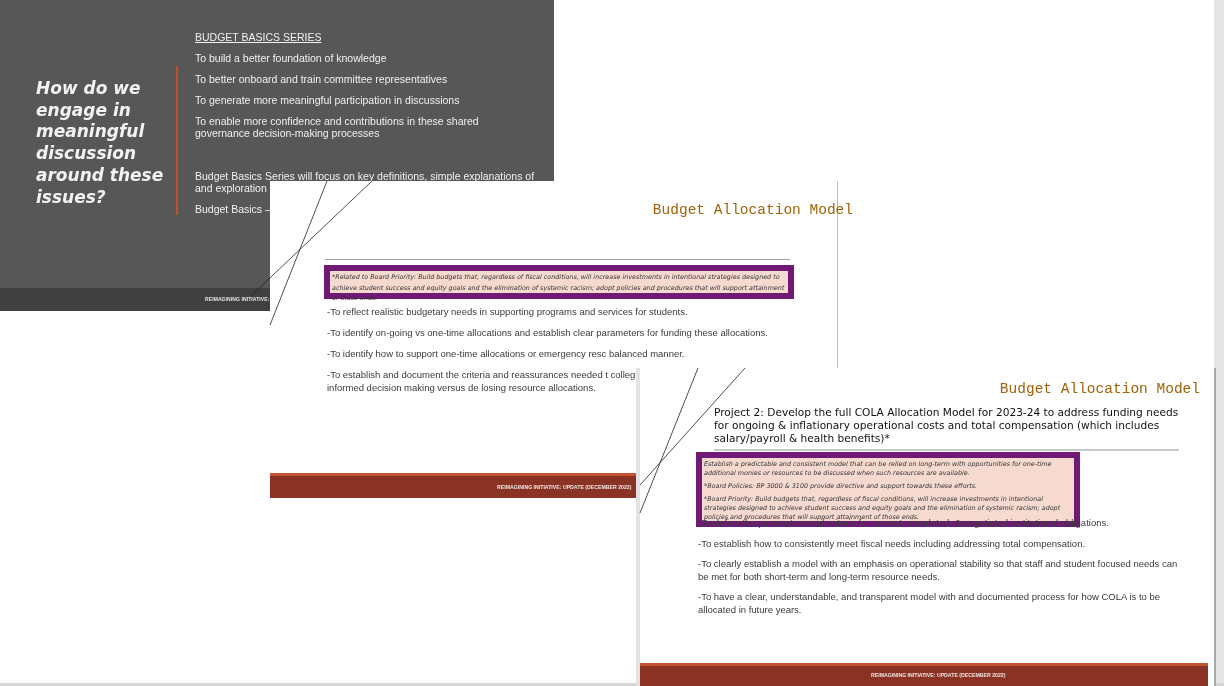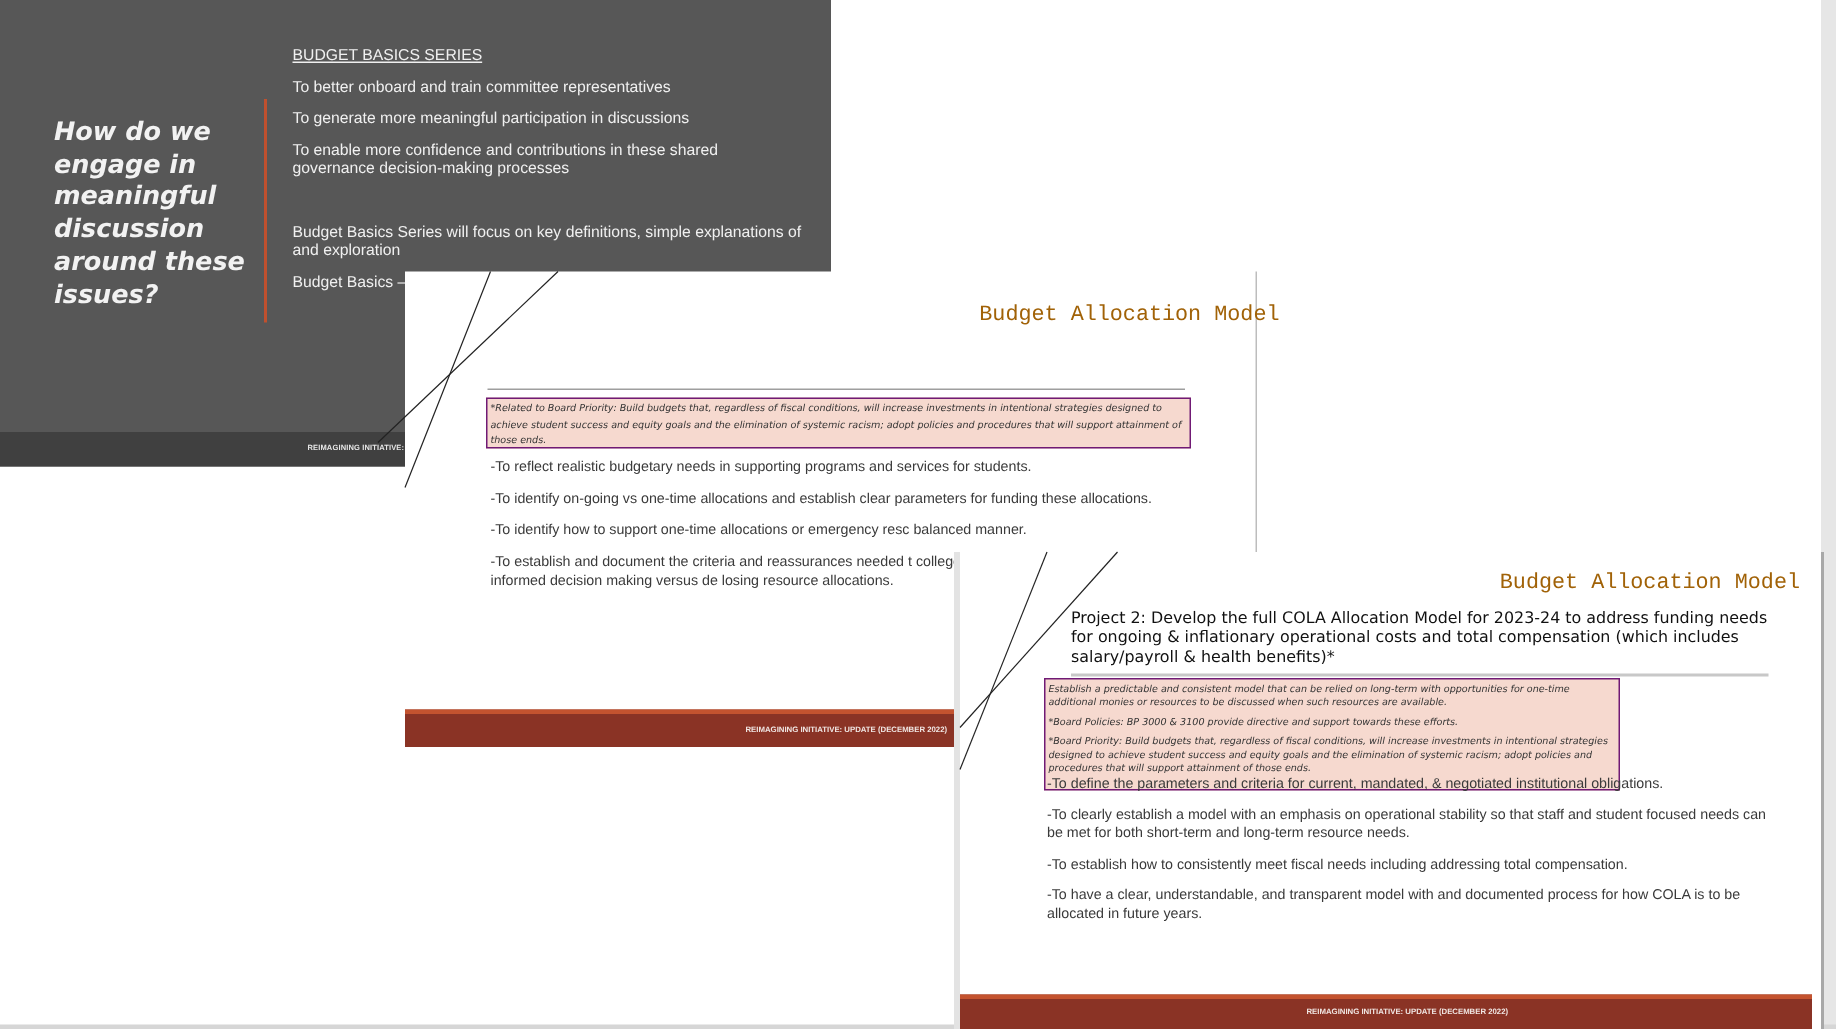"To build a better foundation" div.bullet { html: none -> <div>To build a better foundation of knowledge</div> }
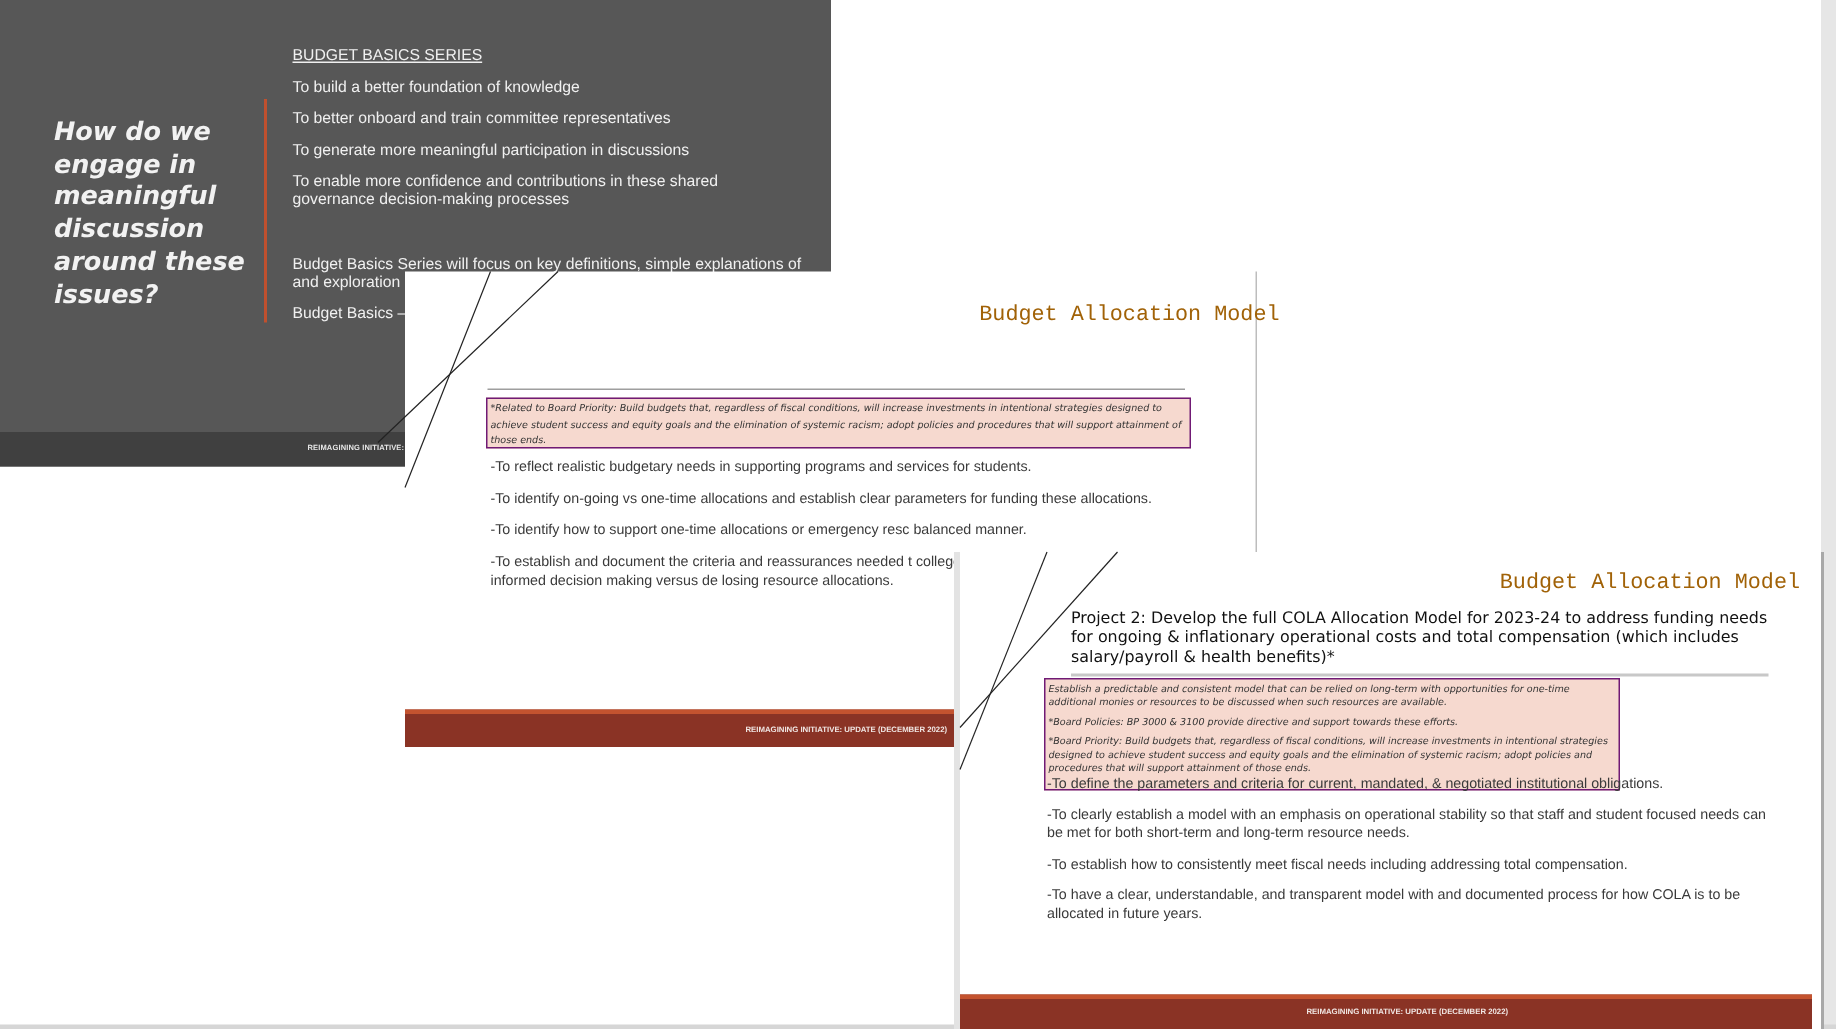"*Related to Board Priority: Build" .callout { border: 1px solid #701a75 -> 6px solid #701a75 }
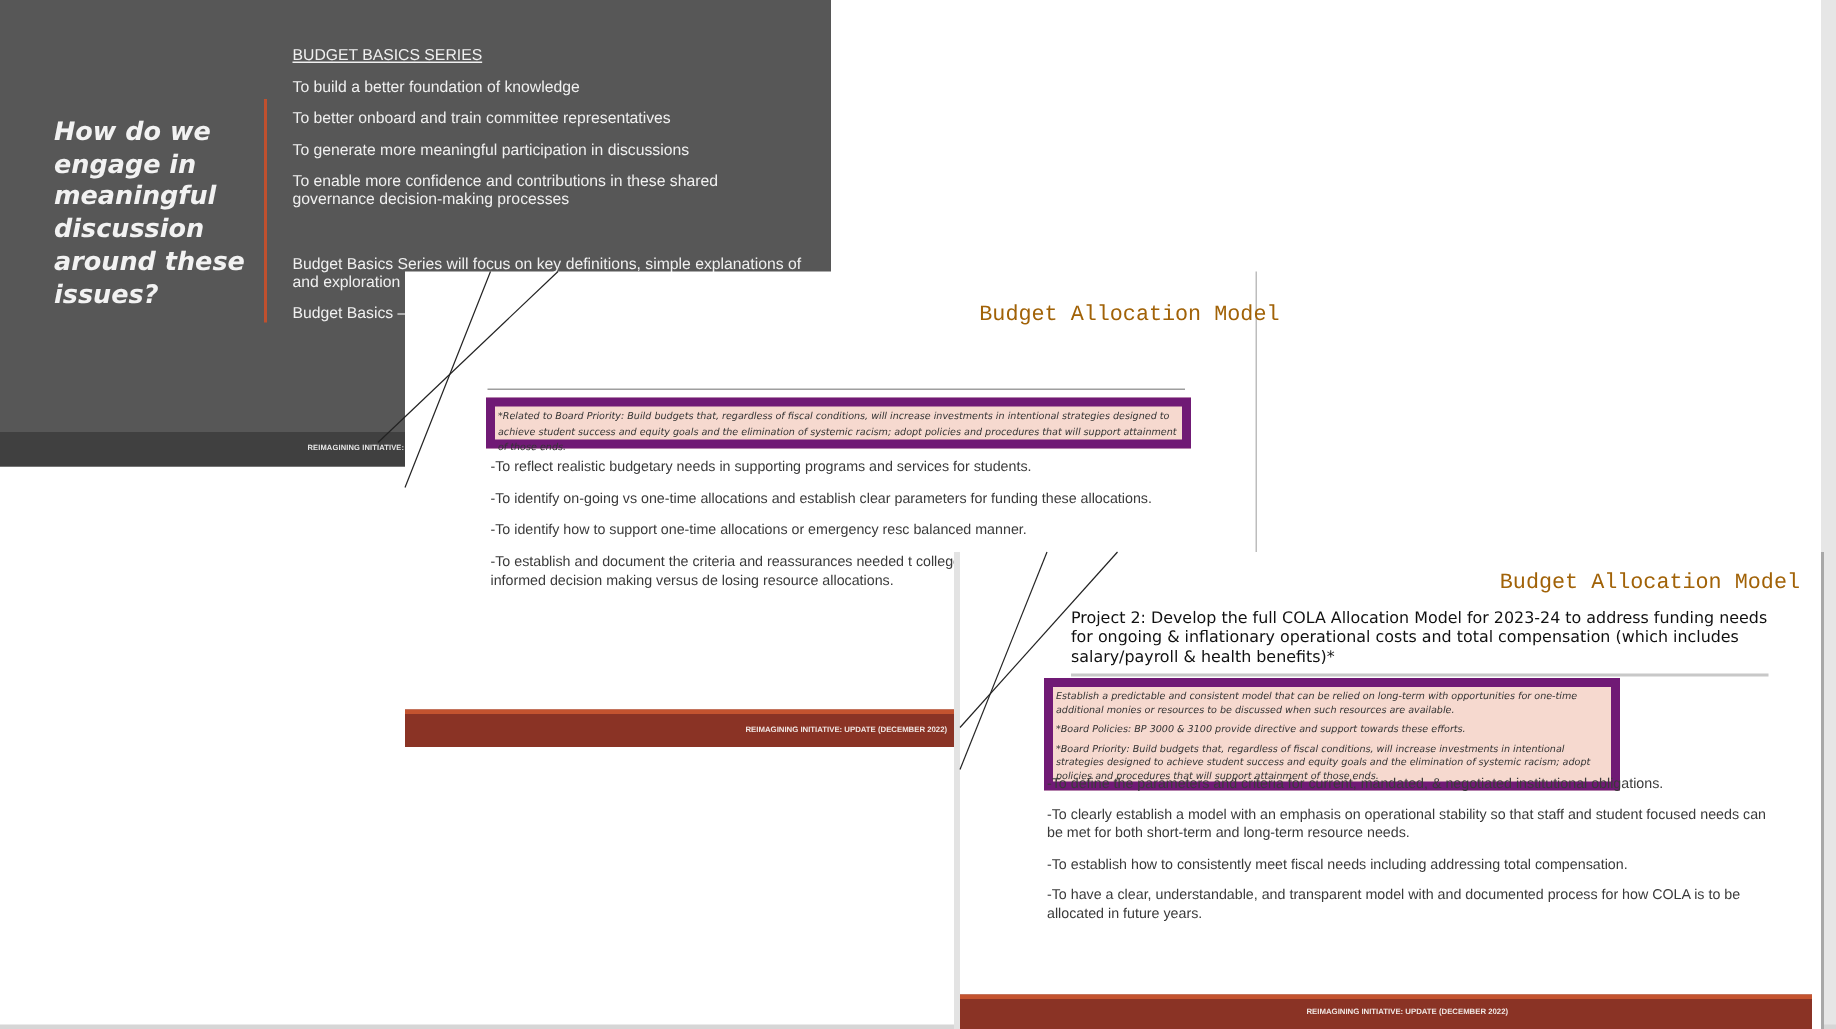"-To clearly establish a model" p { order: before "-To establish how to consistently" -> after "-To establish how to consistently" }
